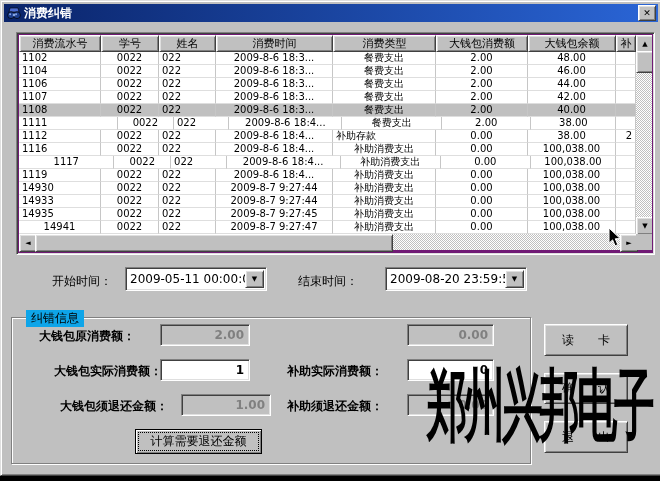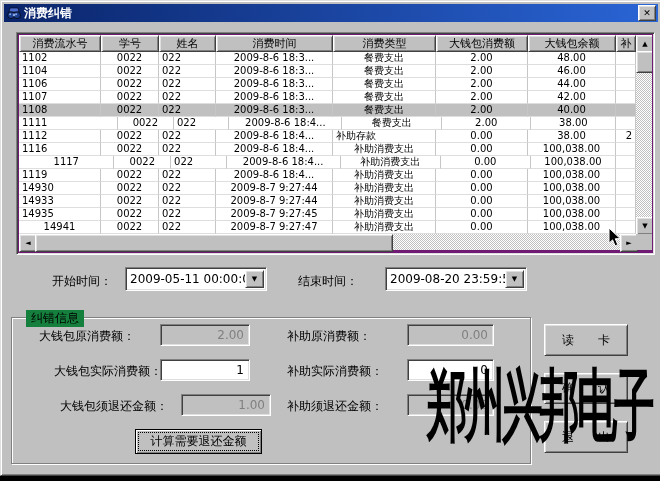"纠错信息" .group-title { background: #15803d -> #0ea5e9 }
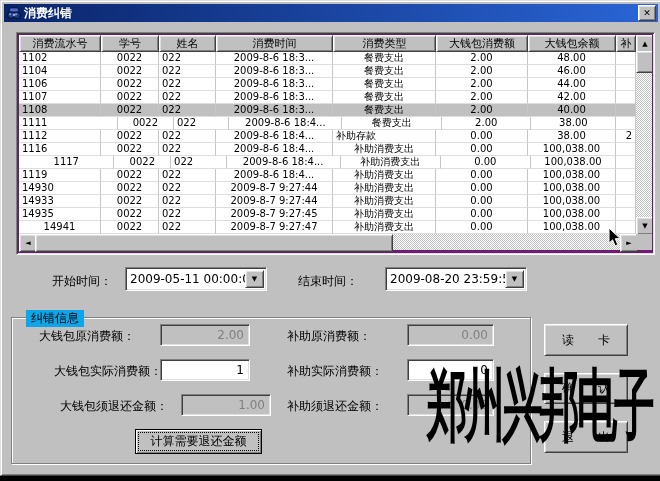"大钱包原消费额：" .corr-row { font-weight: none -> bold }
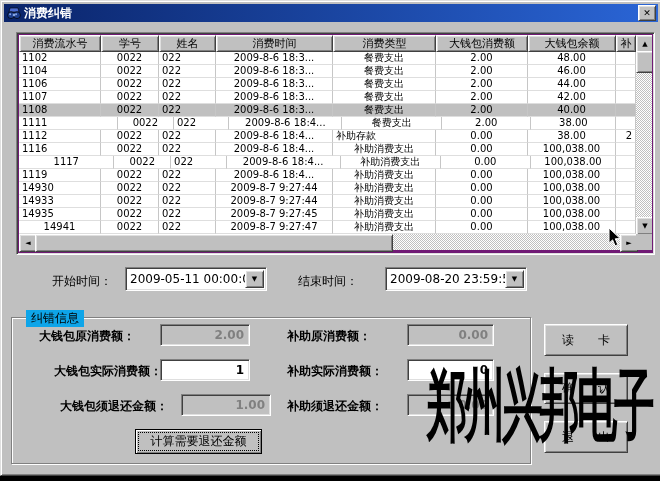"补助原消费额：" span.corr-label { html: <span>补助原消费额：</span> -> none }
